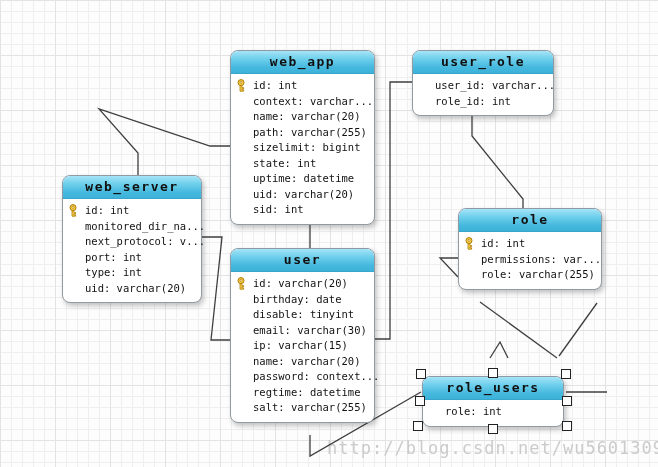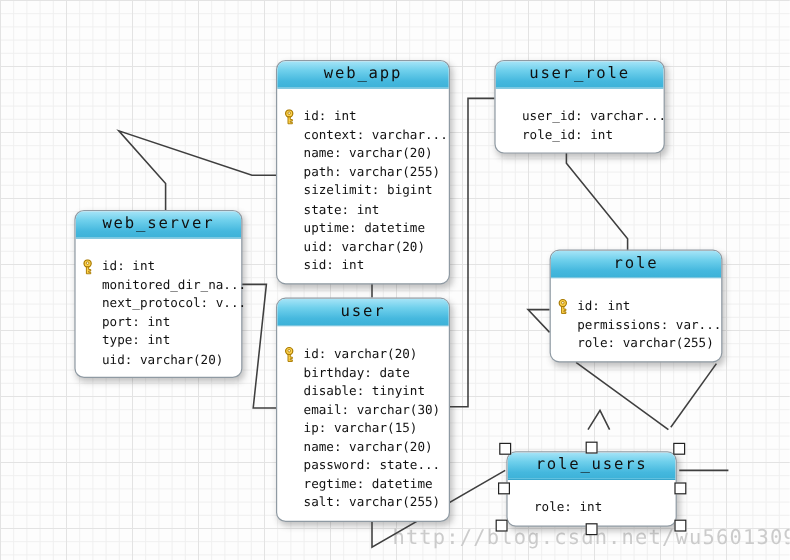"web_app" .table .hd { font-weight: normal -> bold }
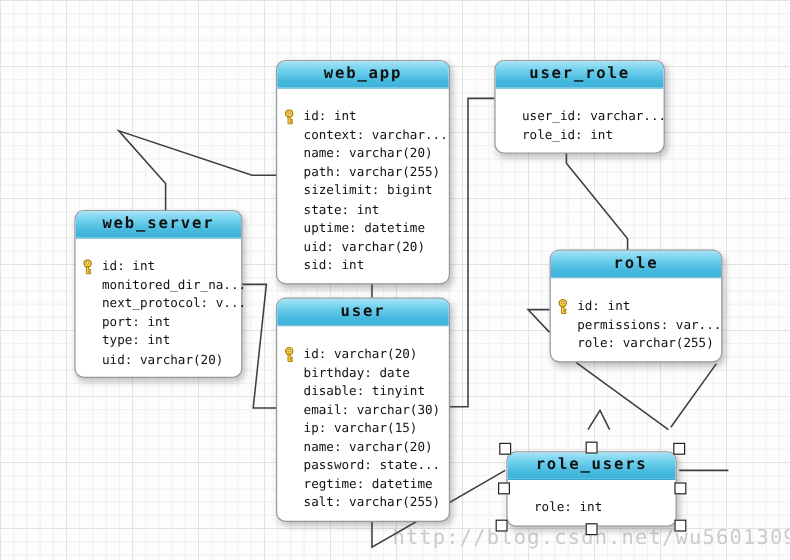"id: int" .table .bd { padding: 16px 0 6px 0 -> 4px 0 6px 0 }
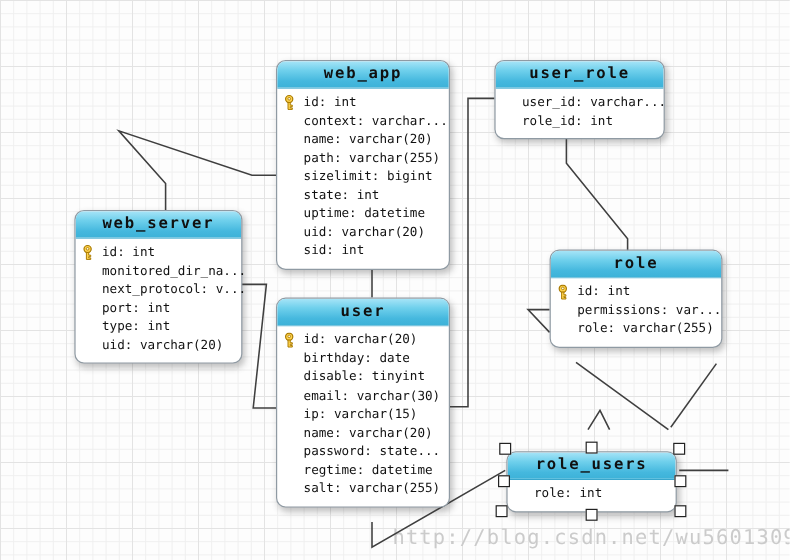"password: state..." span { text: state -> context }
